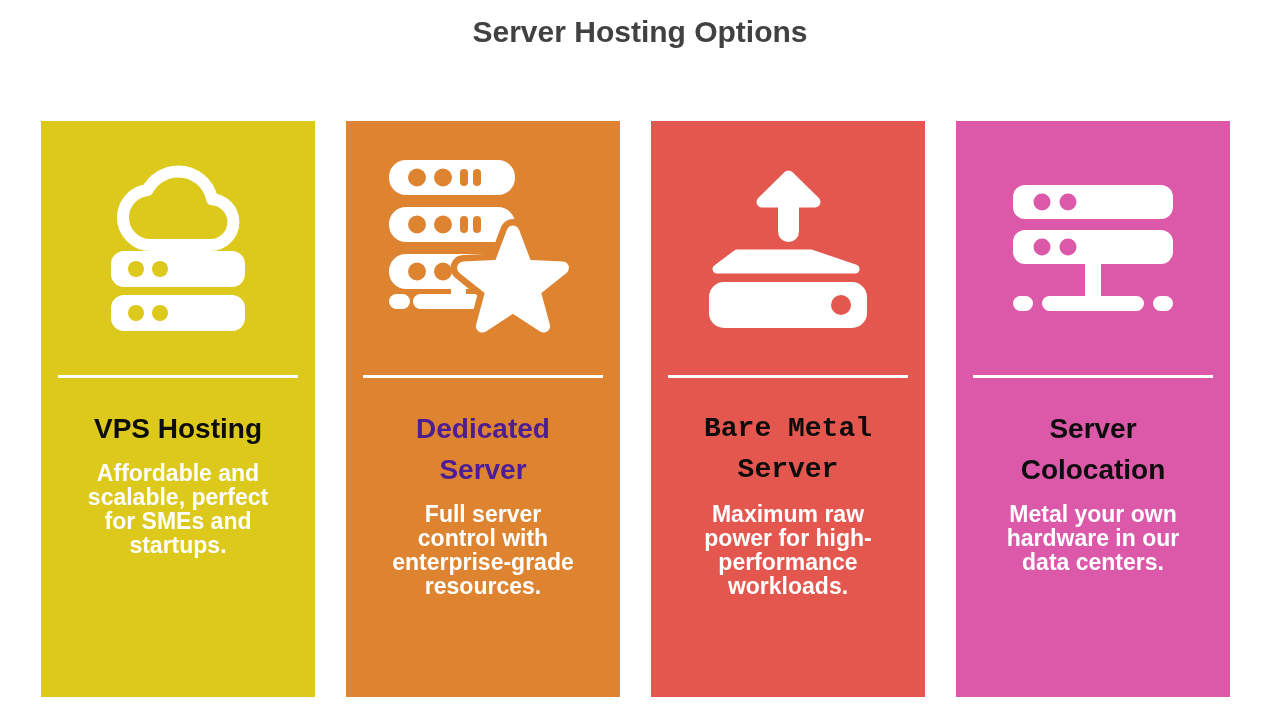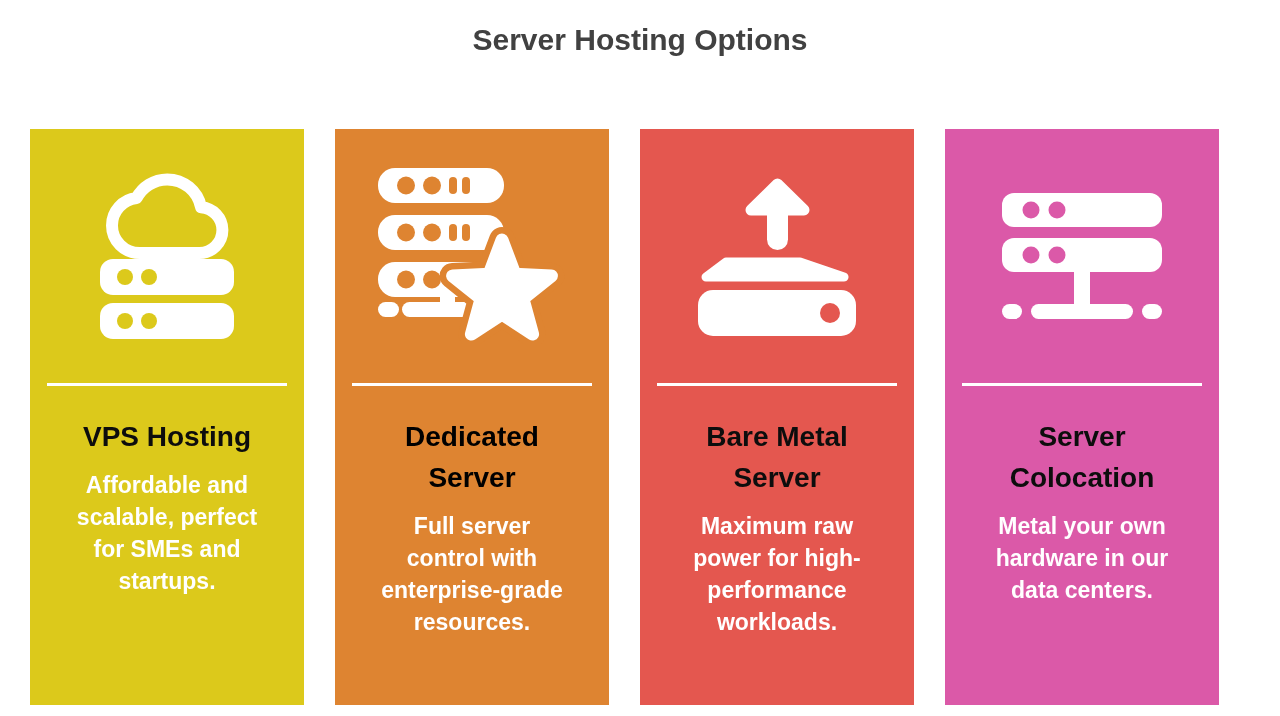"Server Hosting Options" .page-title { margin-top: 22px -> 14px }
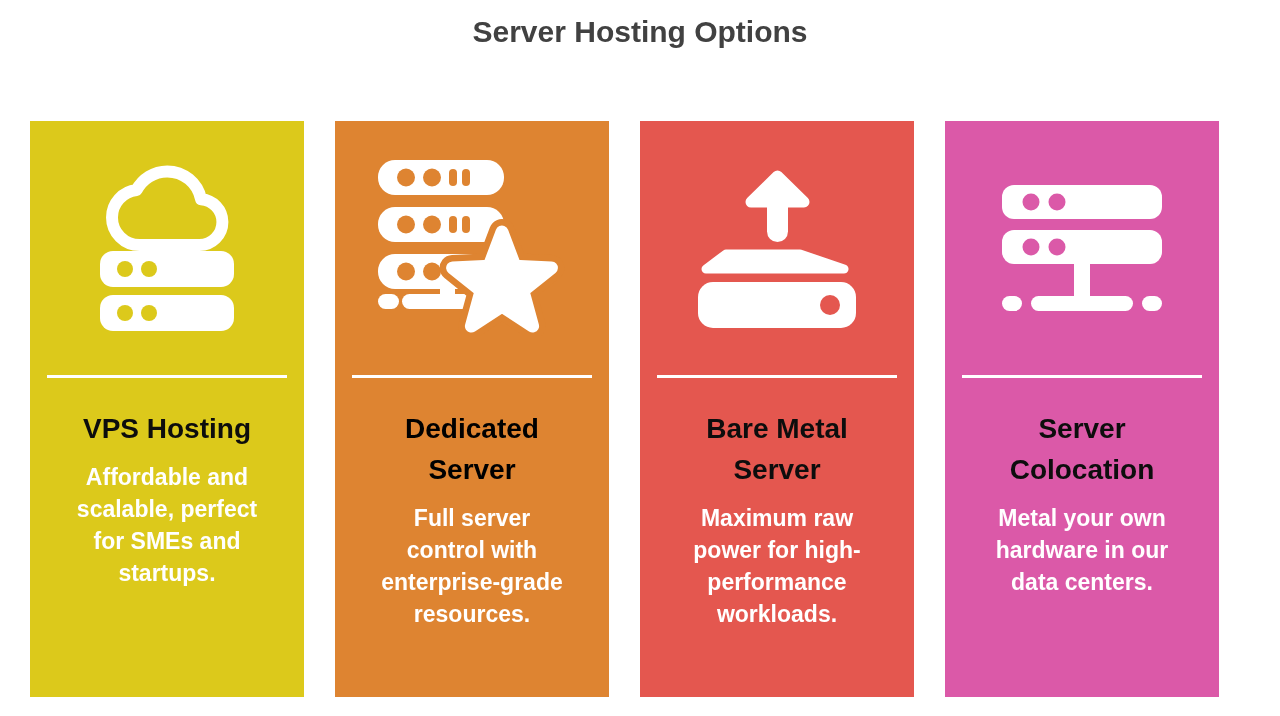"VPS Hosting" .cards { padding-left: 30px -> 41px }
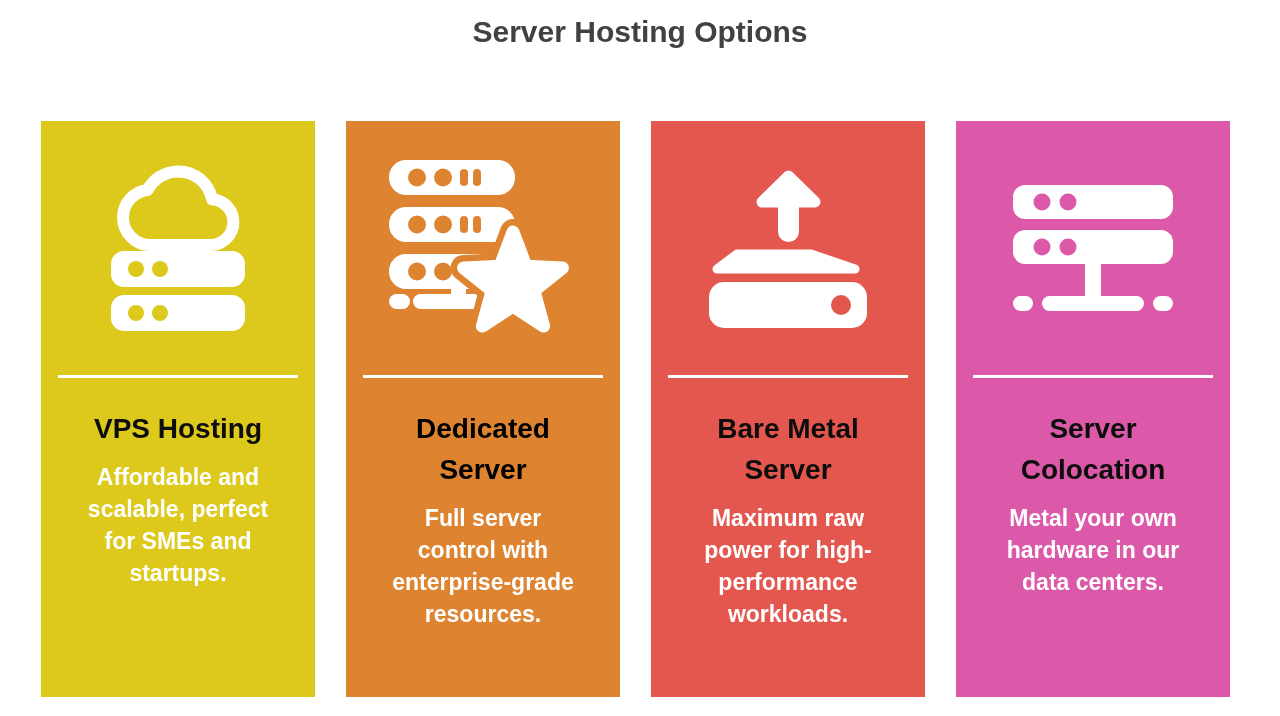"Dedicated" h2.card-title { color: #000000 -> #4c1d95 }
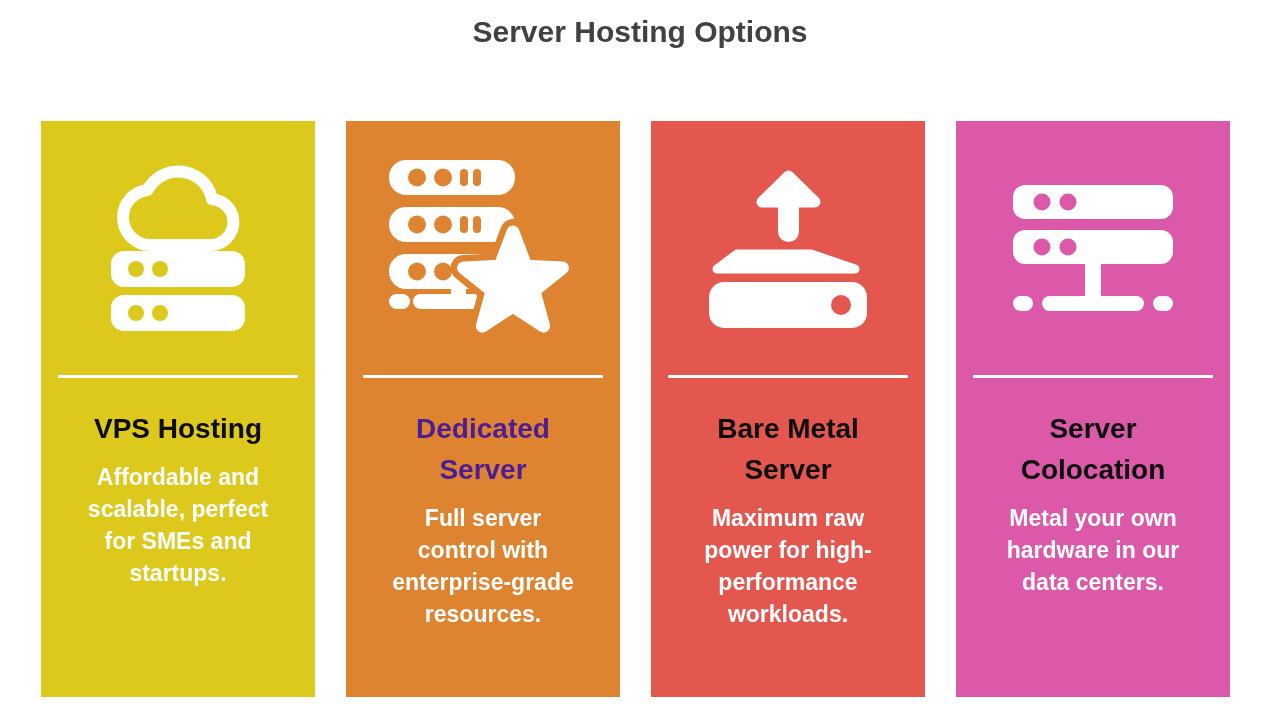"Bare Metal" h2.card-title { font-family: none -> Liberation Mono, monospace }
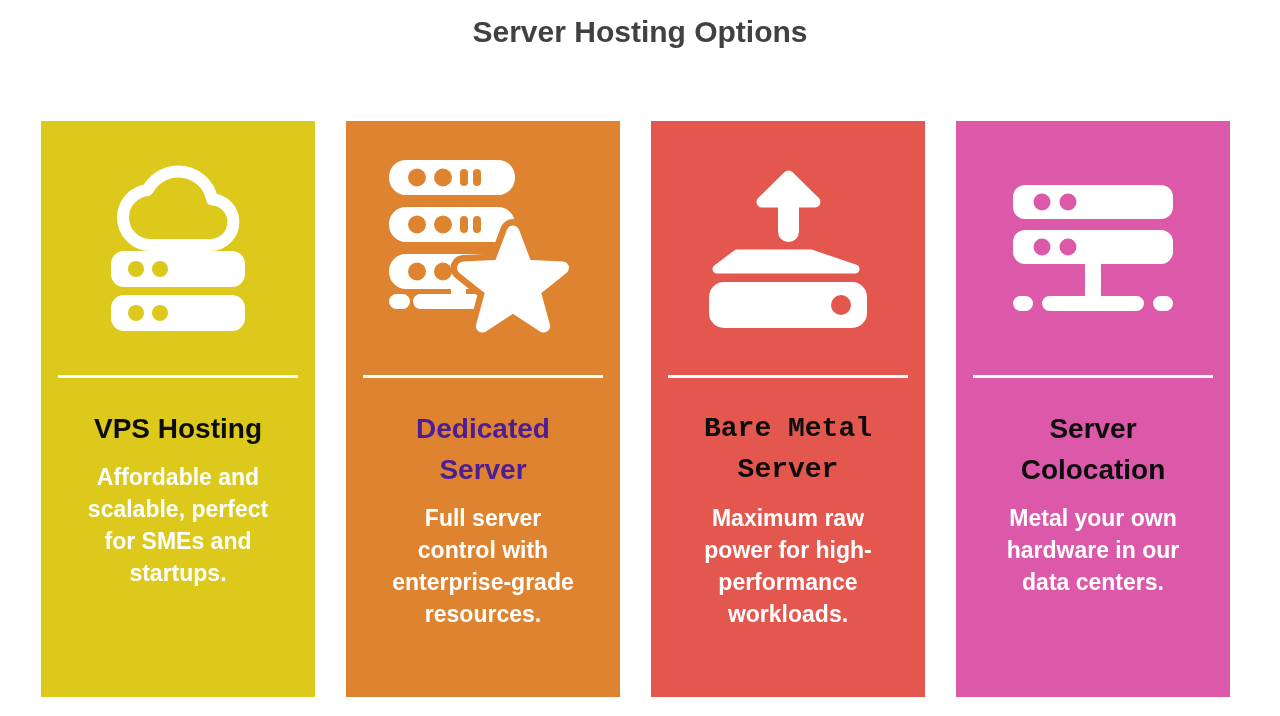"Affordable and" .card-desc { line-height: 32px -> 24px }
